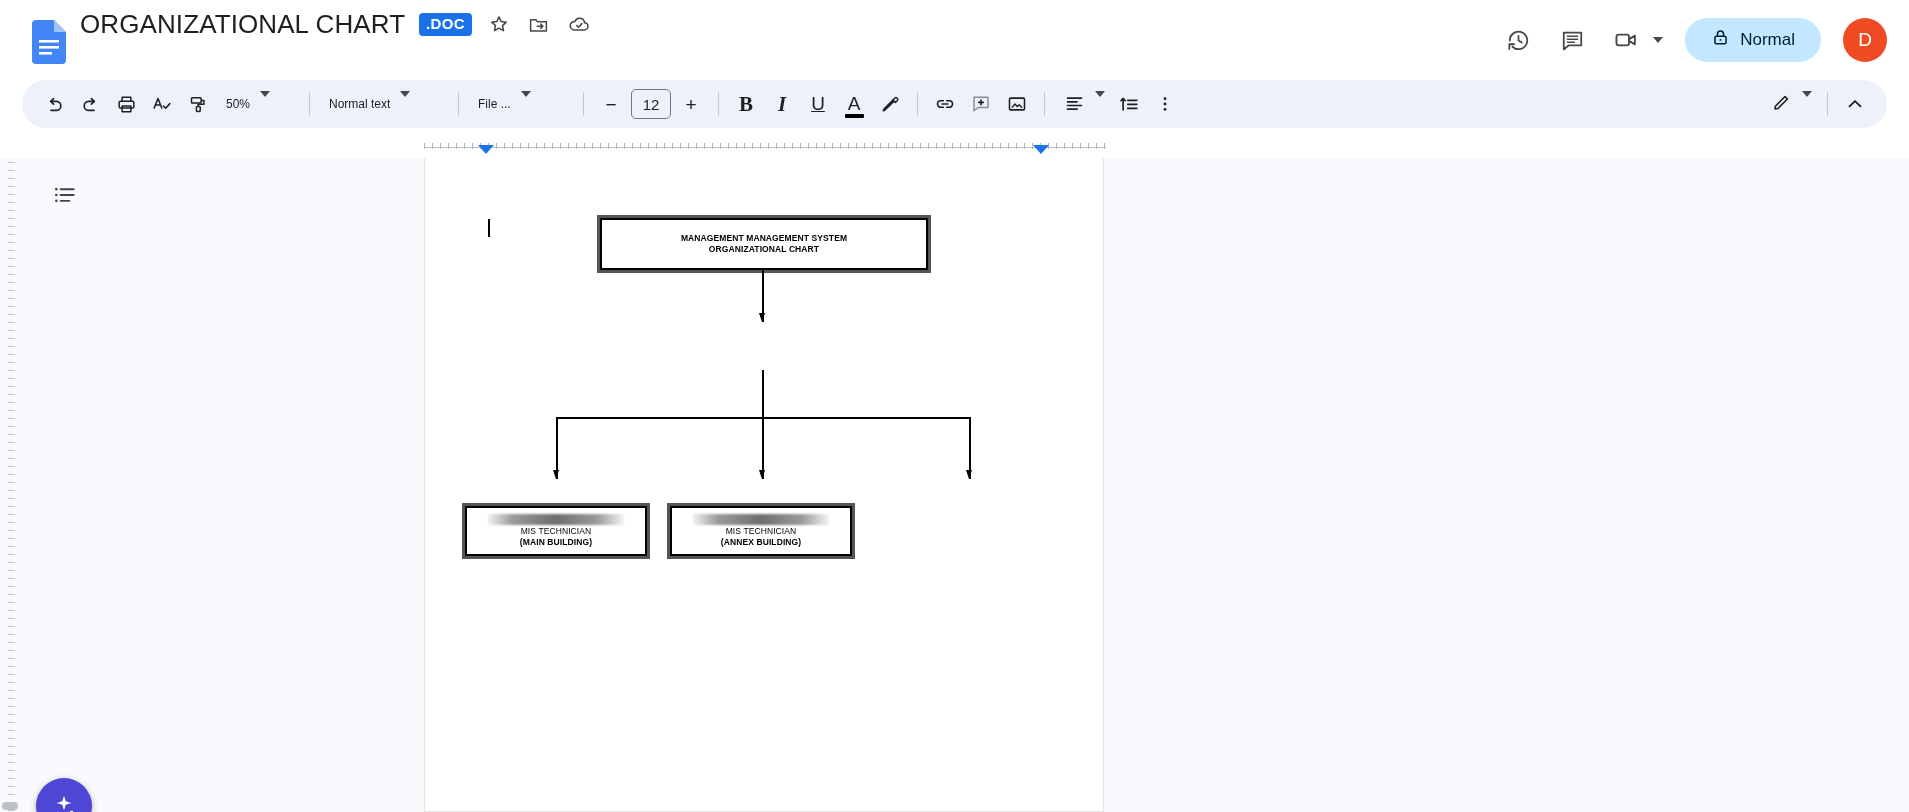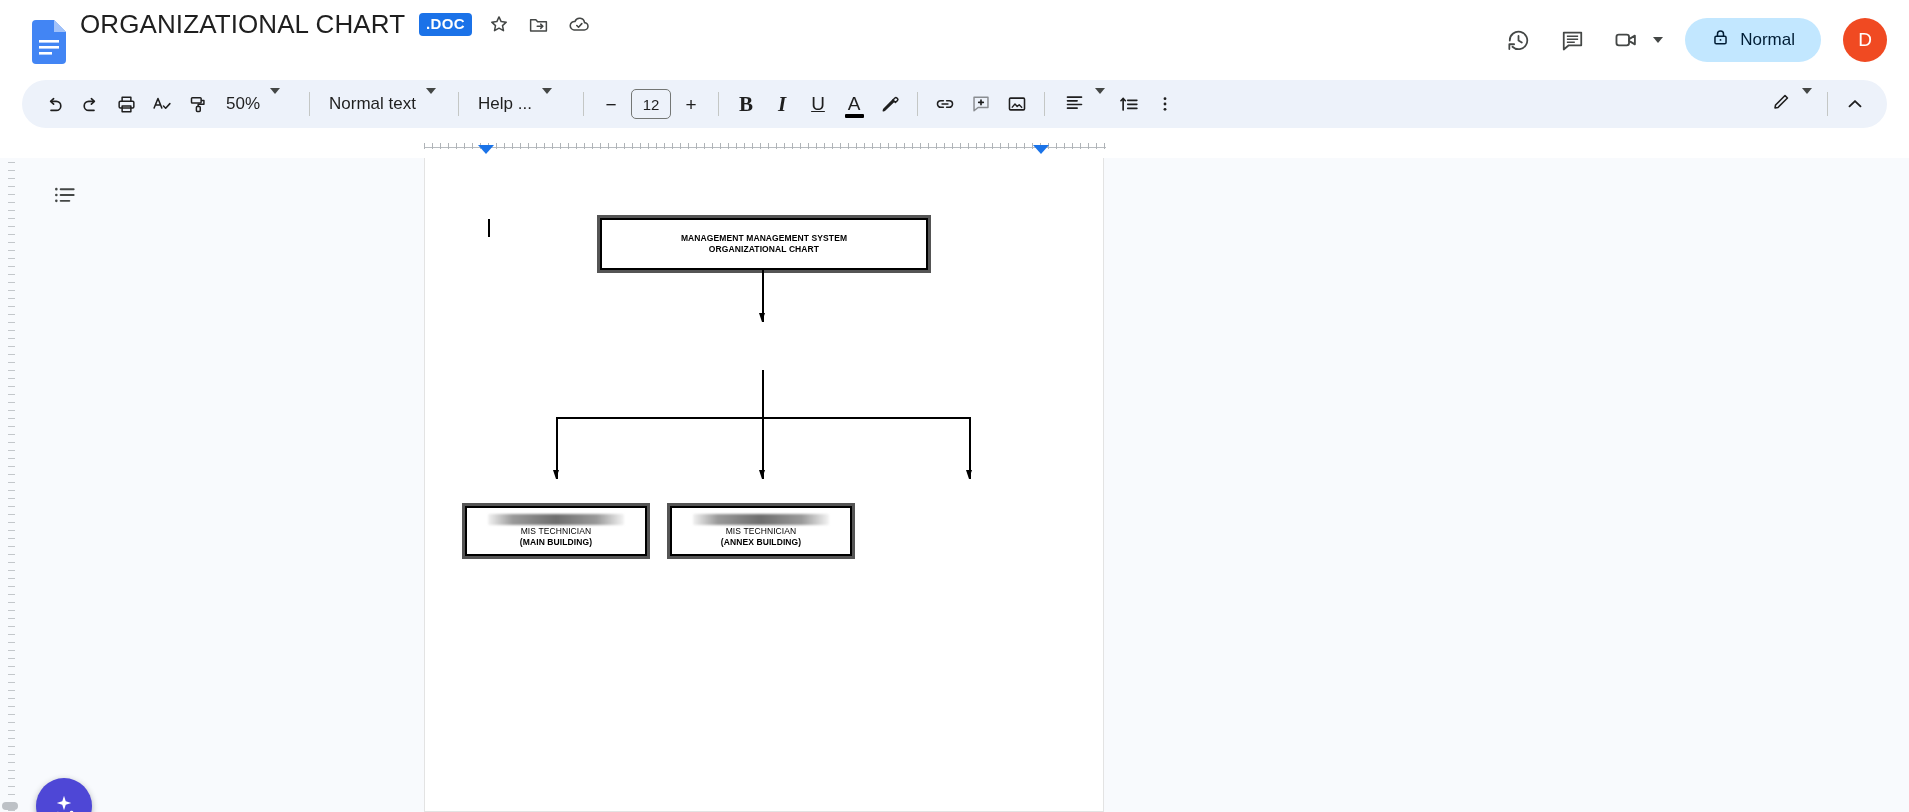"50%" .tb-select { font-size: 17px -> 12px }
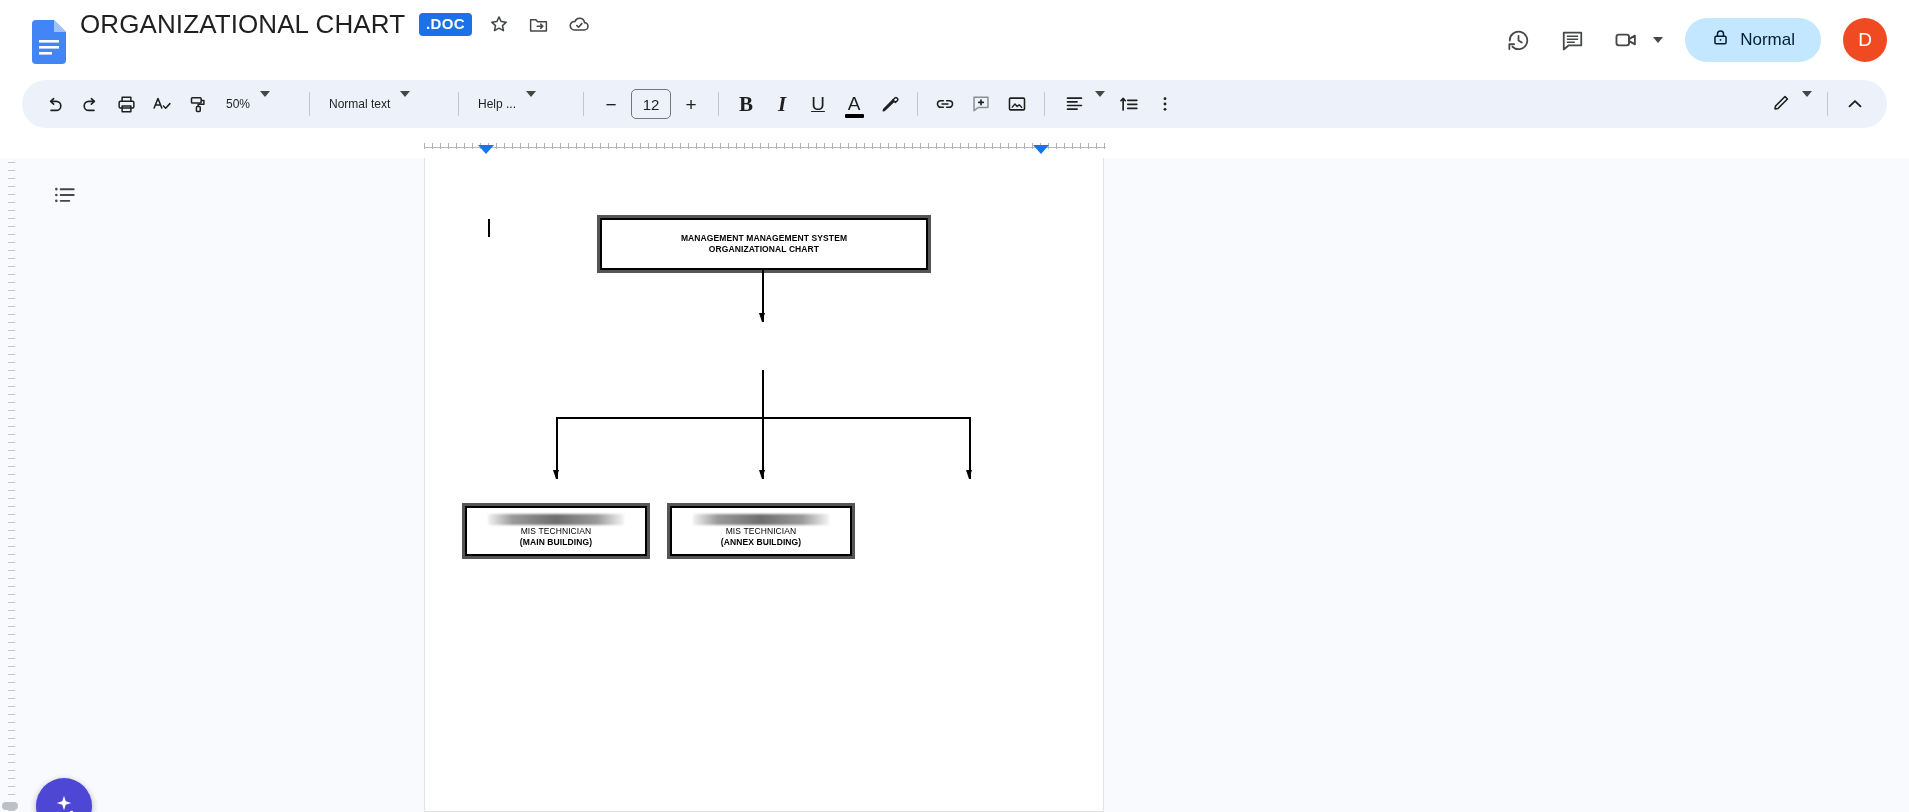"Help ..." span.lbl { text: Help -> File }
